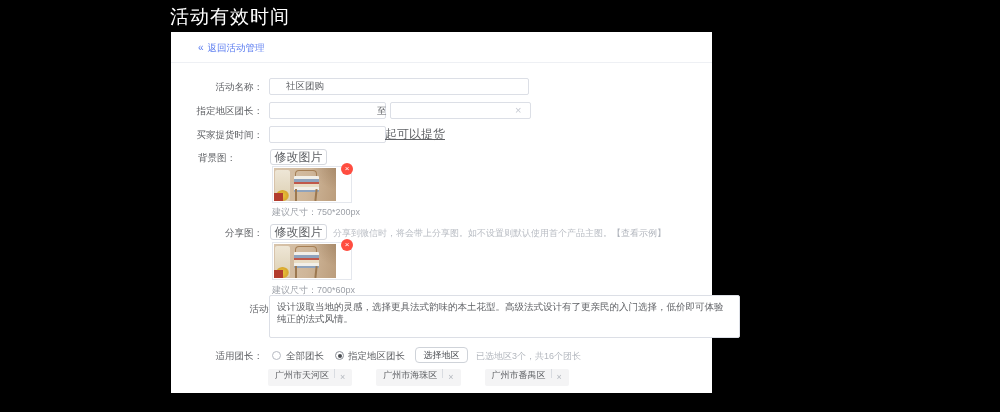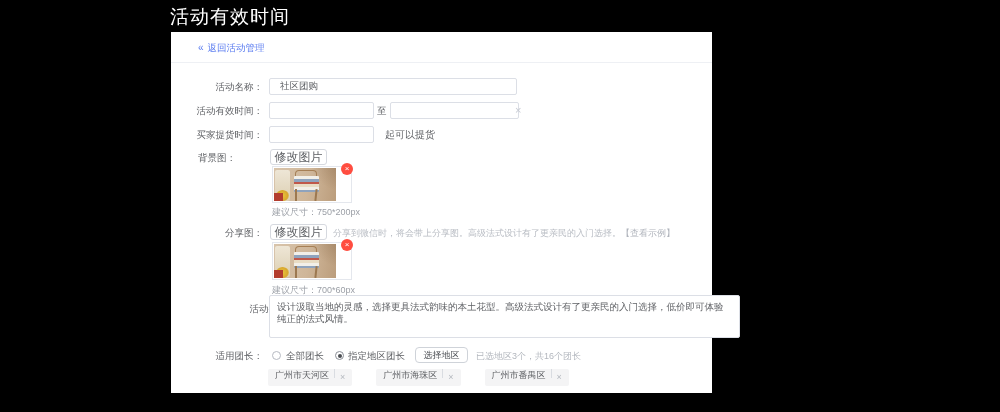"社区团购" .tinput { padding: 0 10px -> 0 16px }
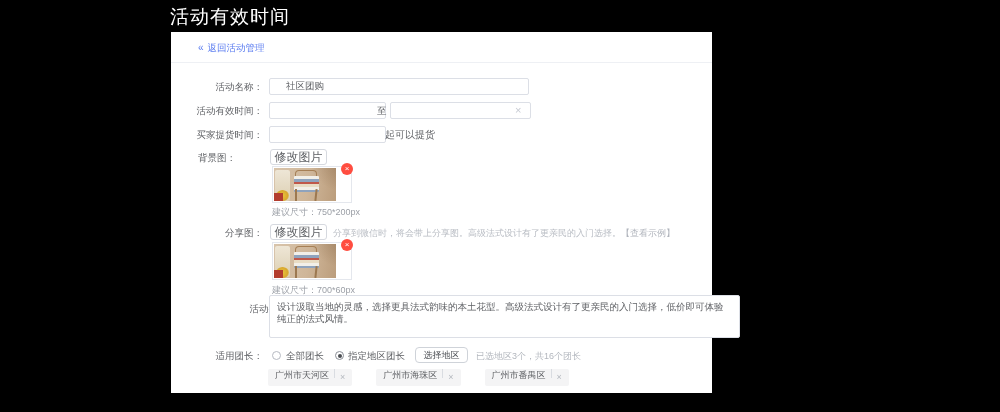"活动有效时间：" div.flabel { text: 活动有效时间 -> 指定地区团长 }
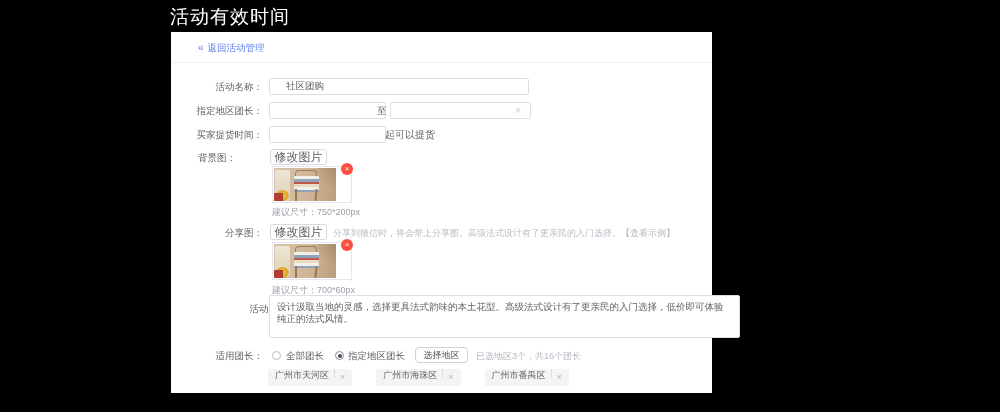"起可以提货" .suffix { font-size: 10px -> 12px; text-decoration: none -> underline }
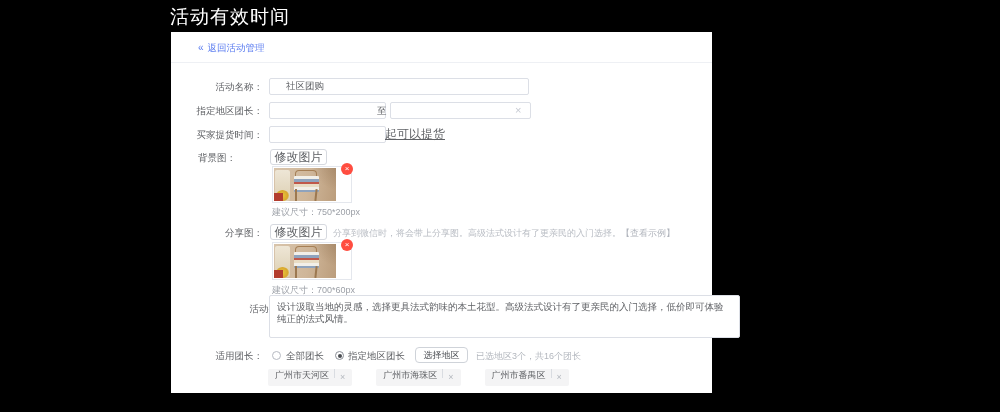"分享到微信时，将会带上分享图。高级法式设计有了更亲民的入门选择。" span { text: 高级法式设计有了更亲民的入门选择 -> 如不设置则默认使用首个产品主图 }
